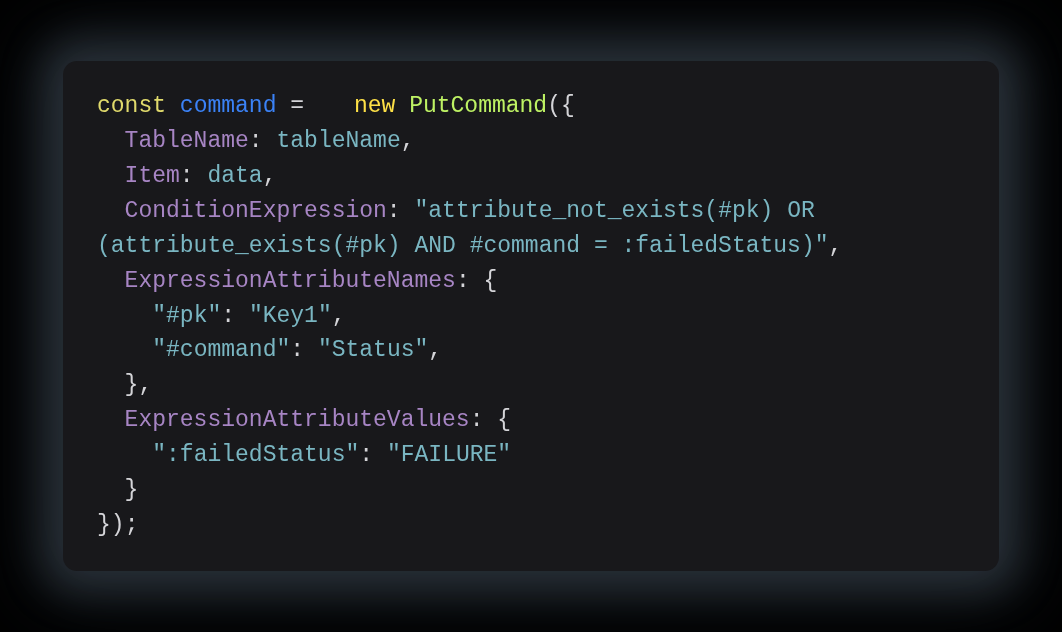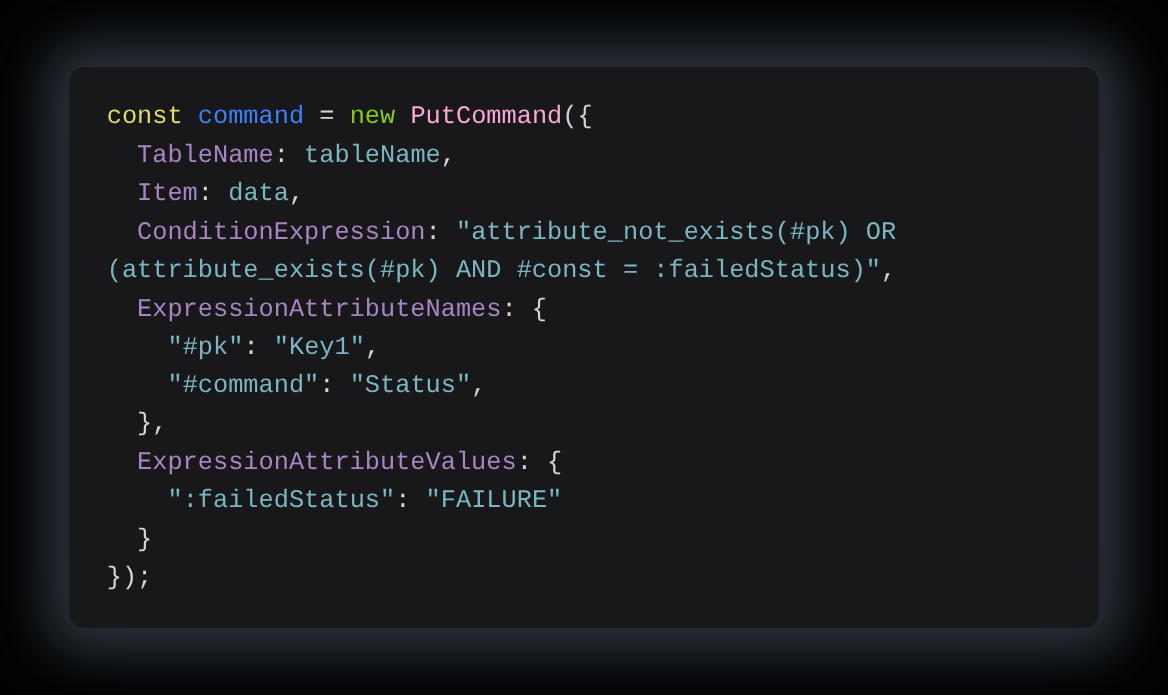"new" .tk-new { color: #84cc16 -> #fde047; margin-left: none -> 36px }
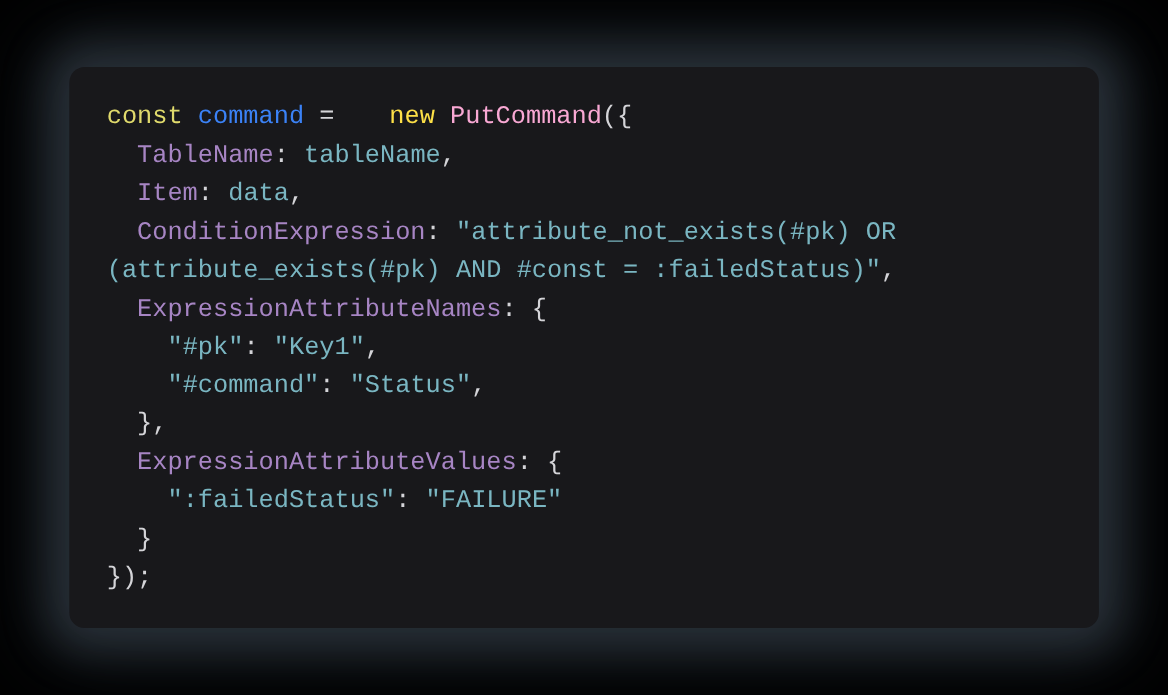"PutCommand" .tk-cls { color: #f9a8d4 -> #bef264 }
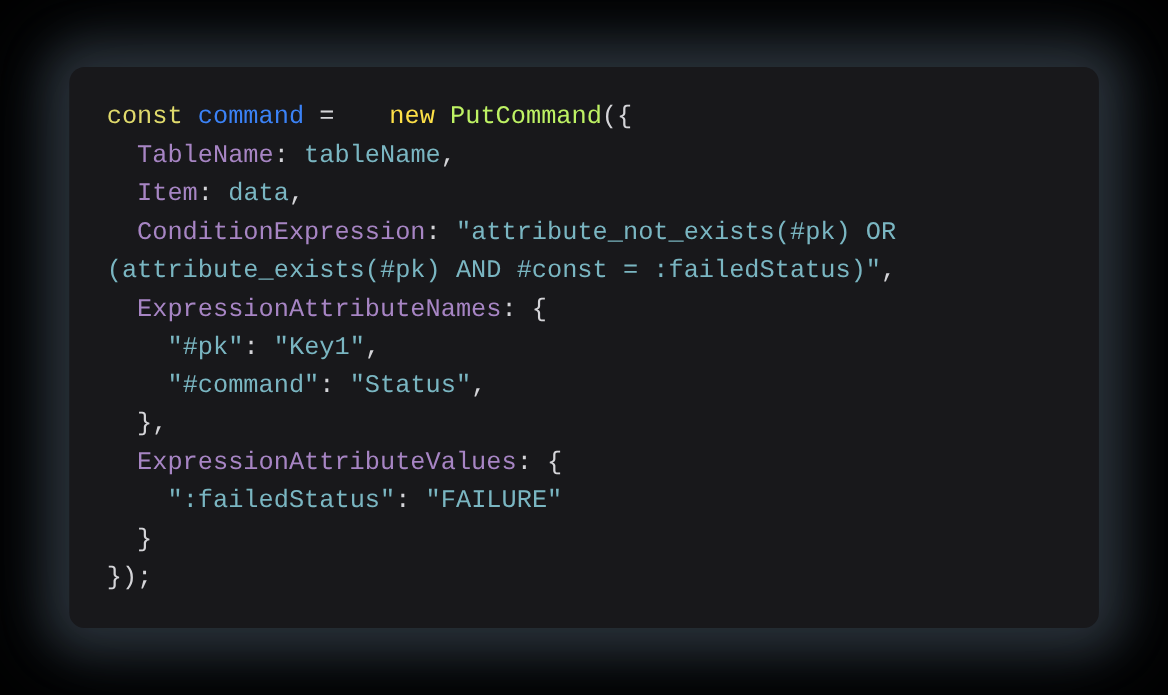"attribute_not_exists(#pk) OR" span.tk-str { text: const -> command }
